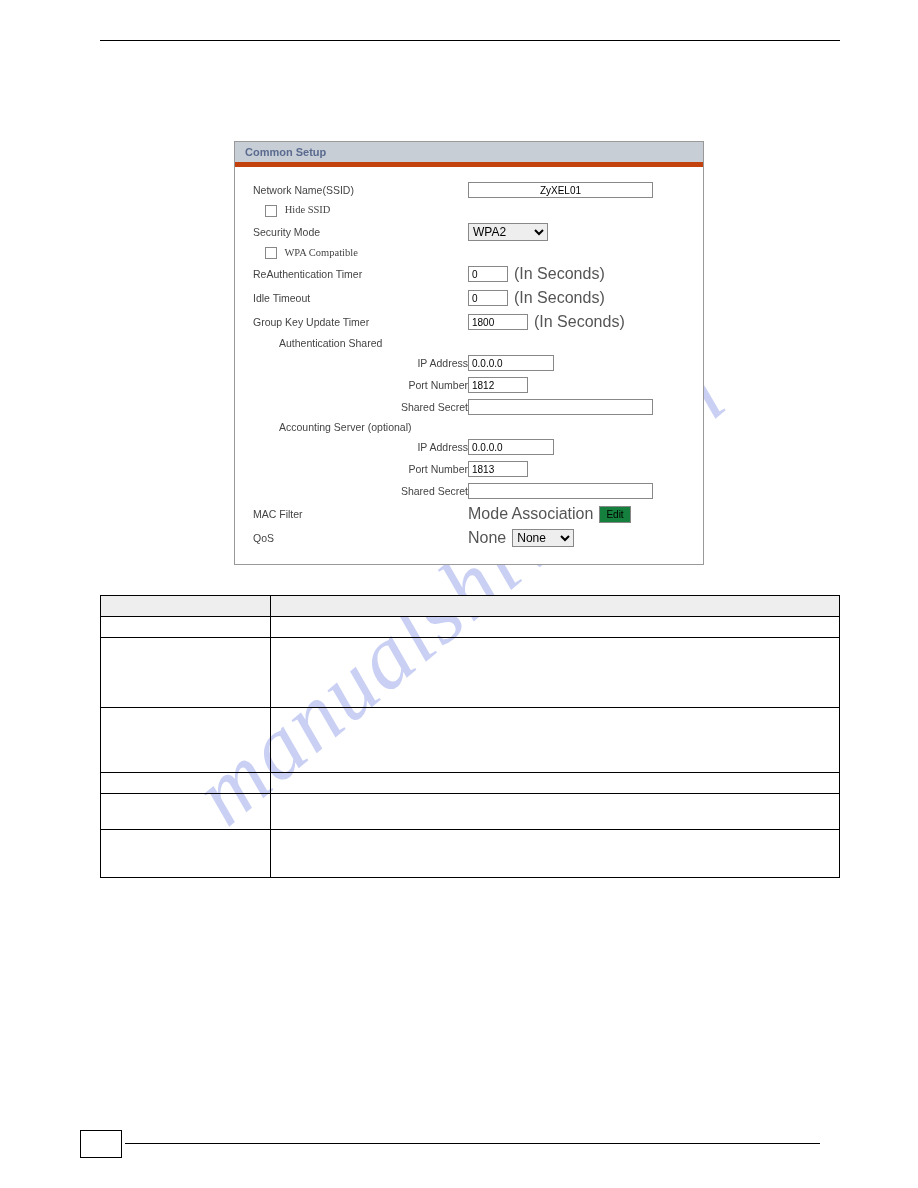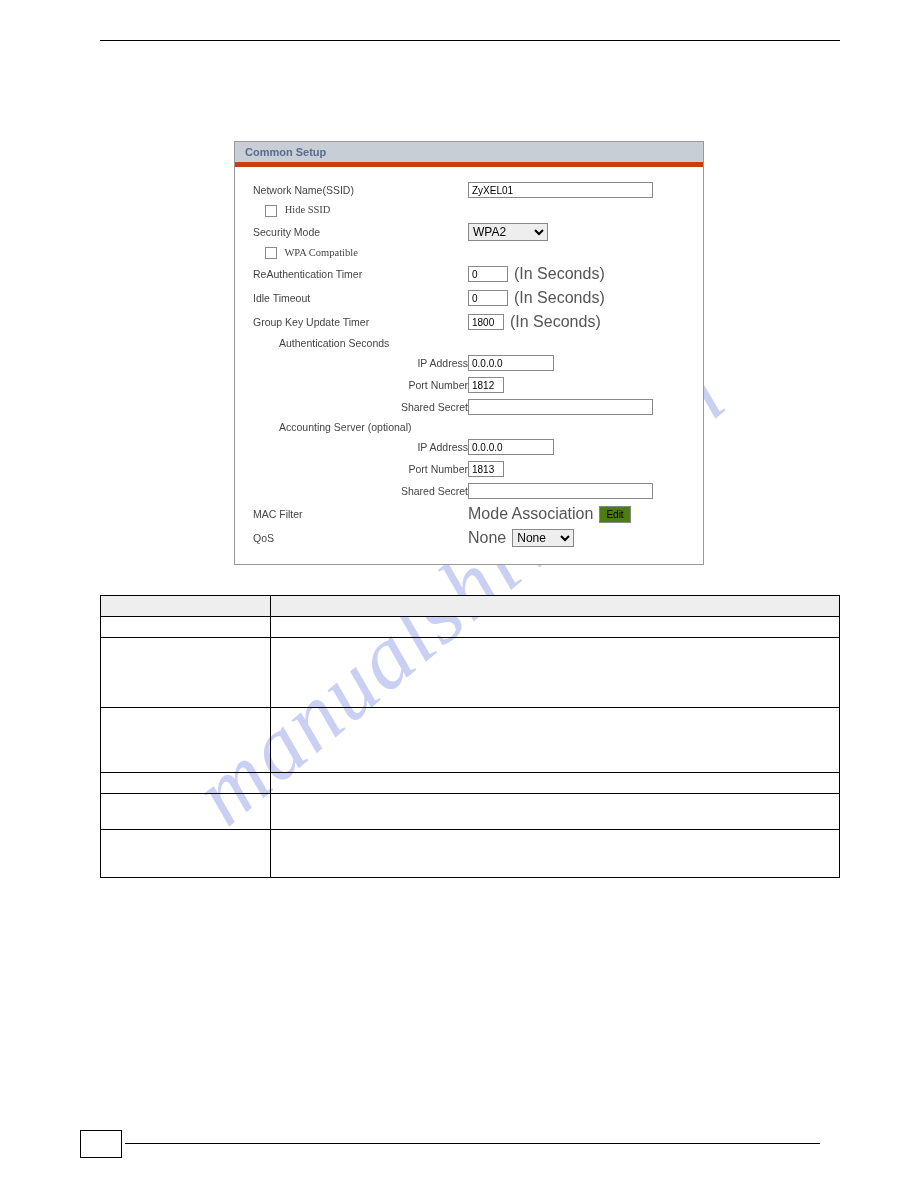"ZyXEL01" .txt.w-xl { text-align: none -> center }
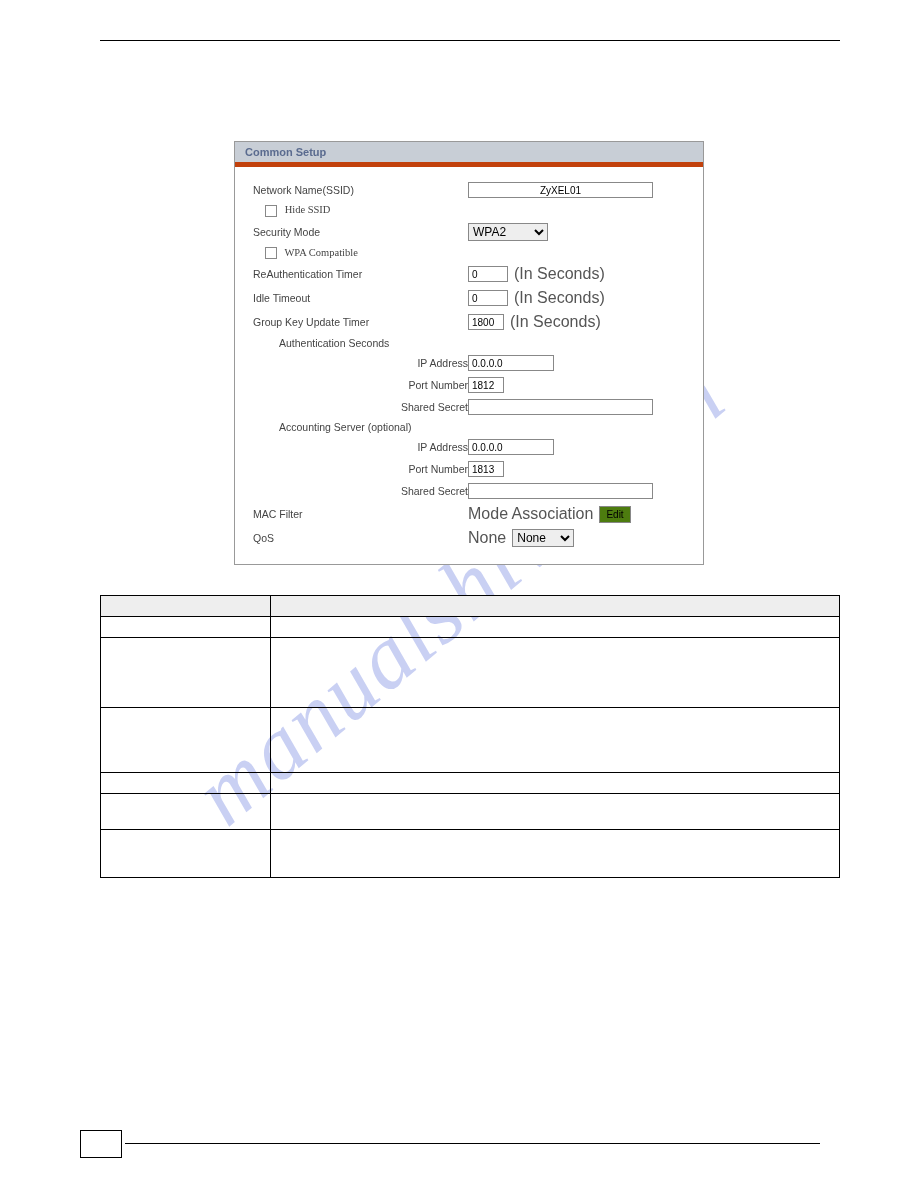"1800" .txt.w-ms { width: 36px -> 60px }
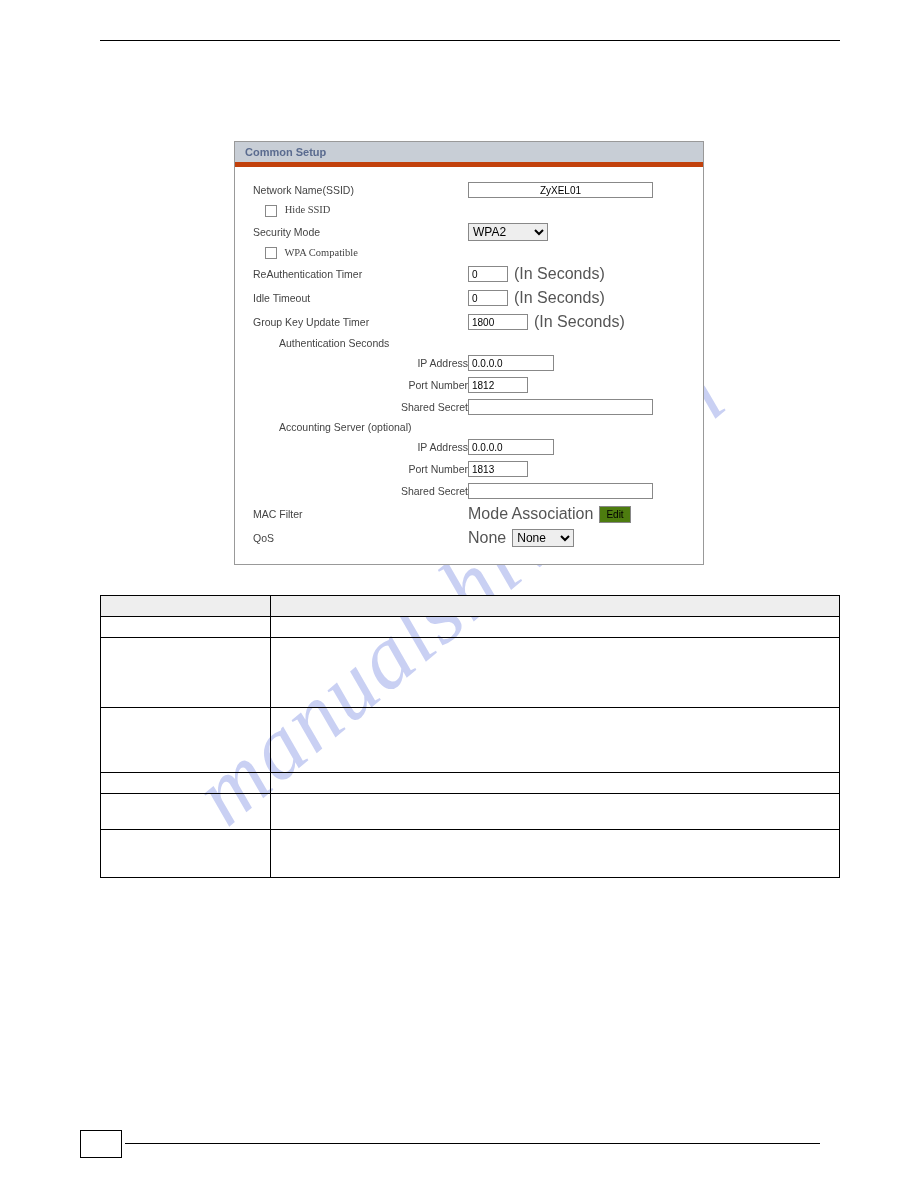"Authentication Seconds" div.label { text: Seconds -> Shared }
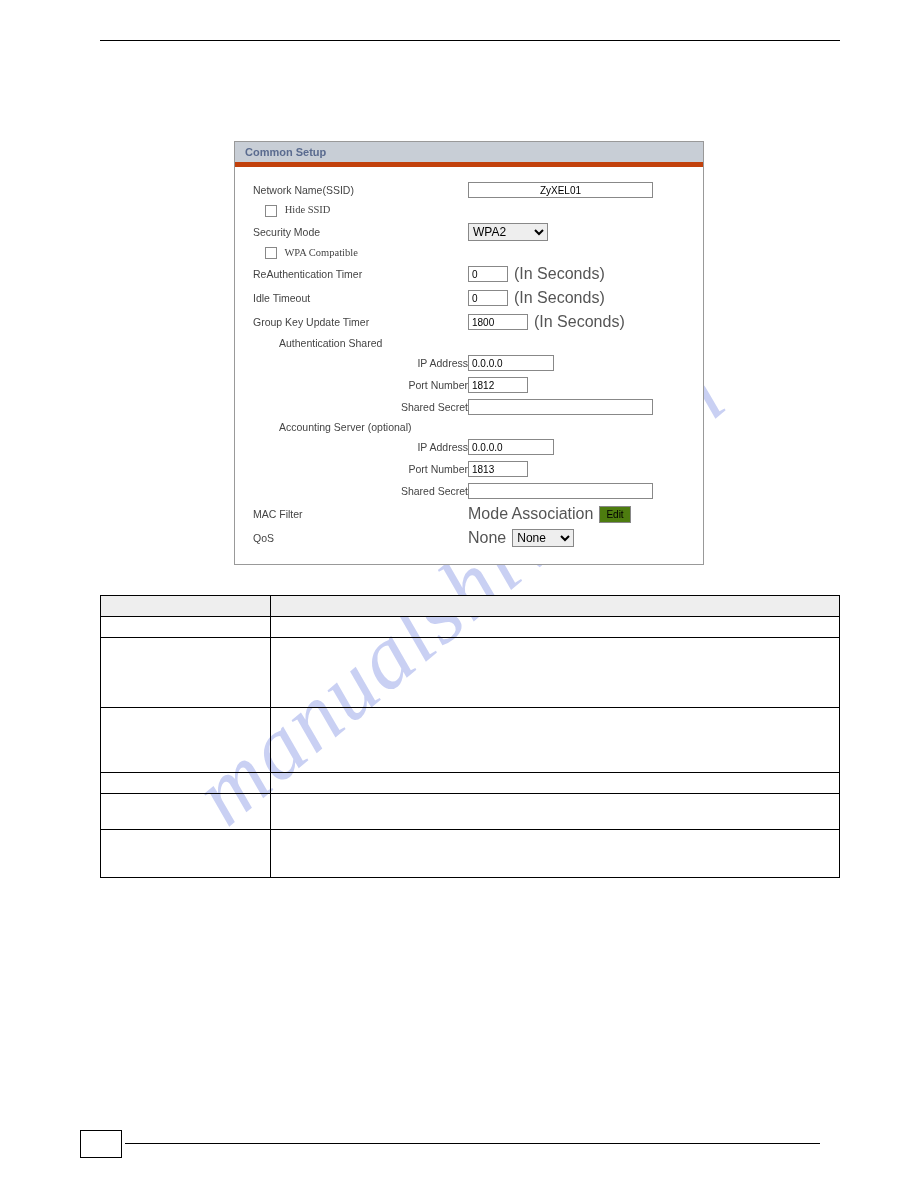"Edit" .btn { background: #4d7c0f -> #15803d }
